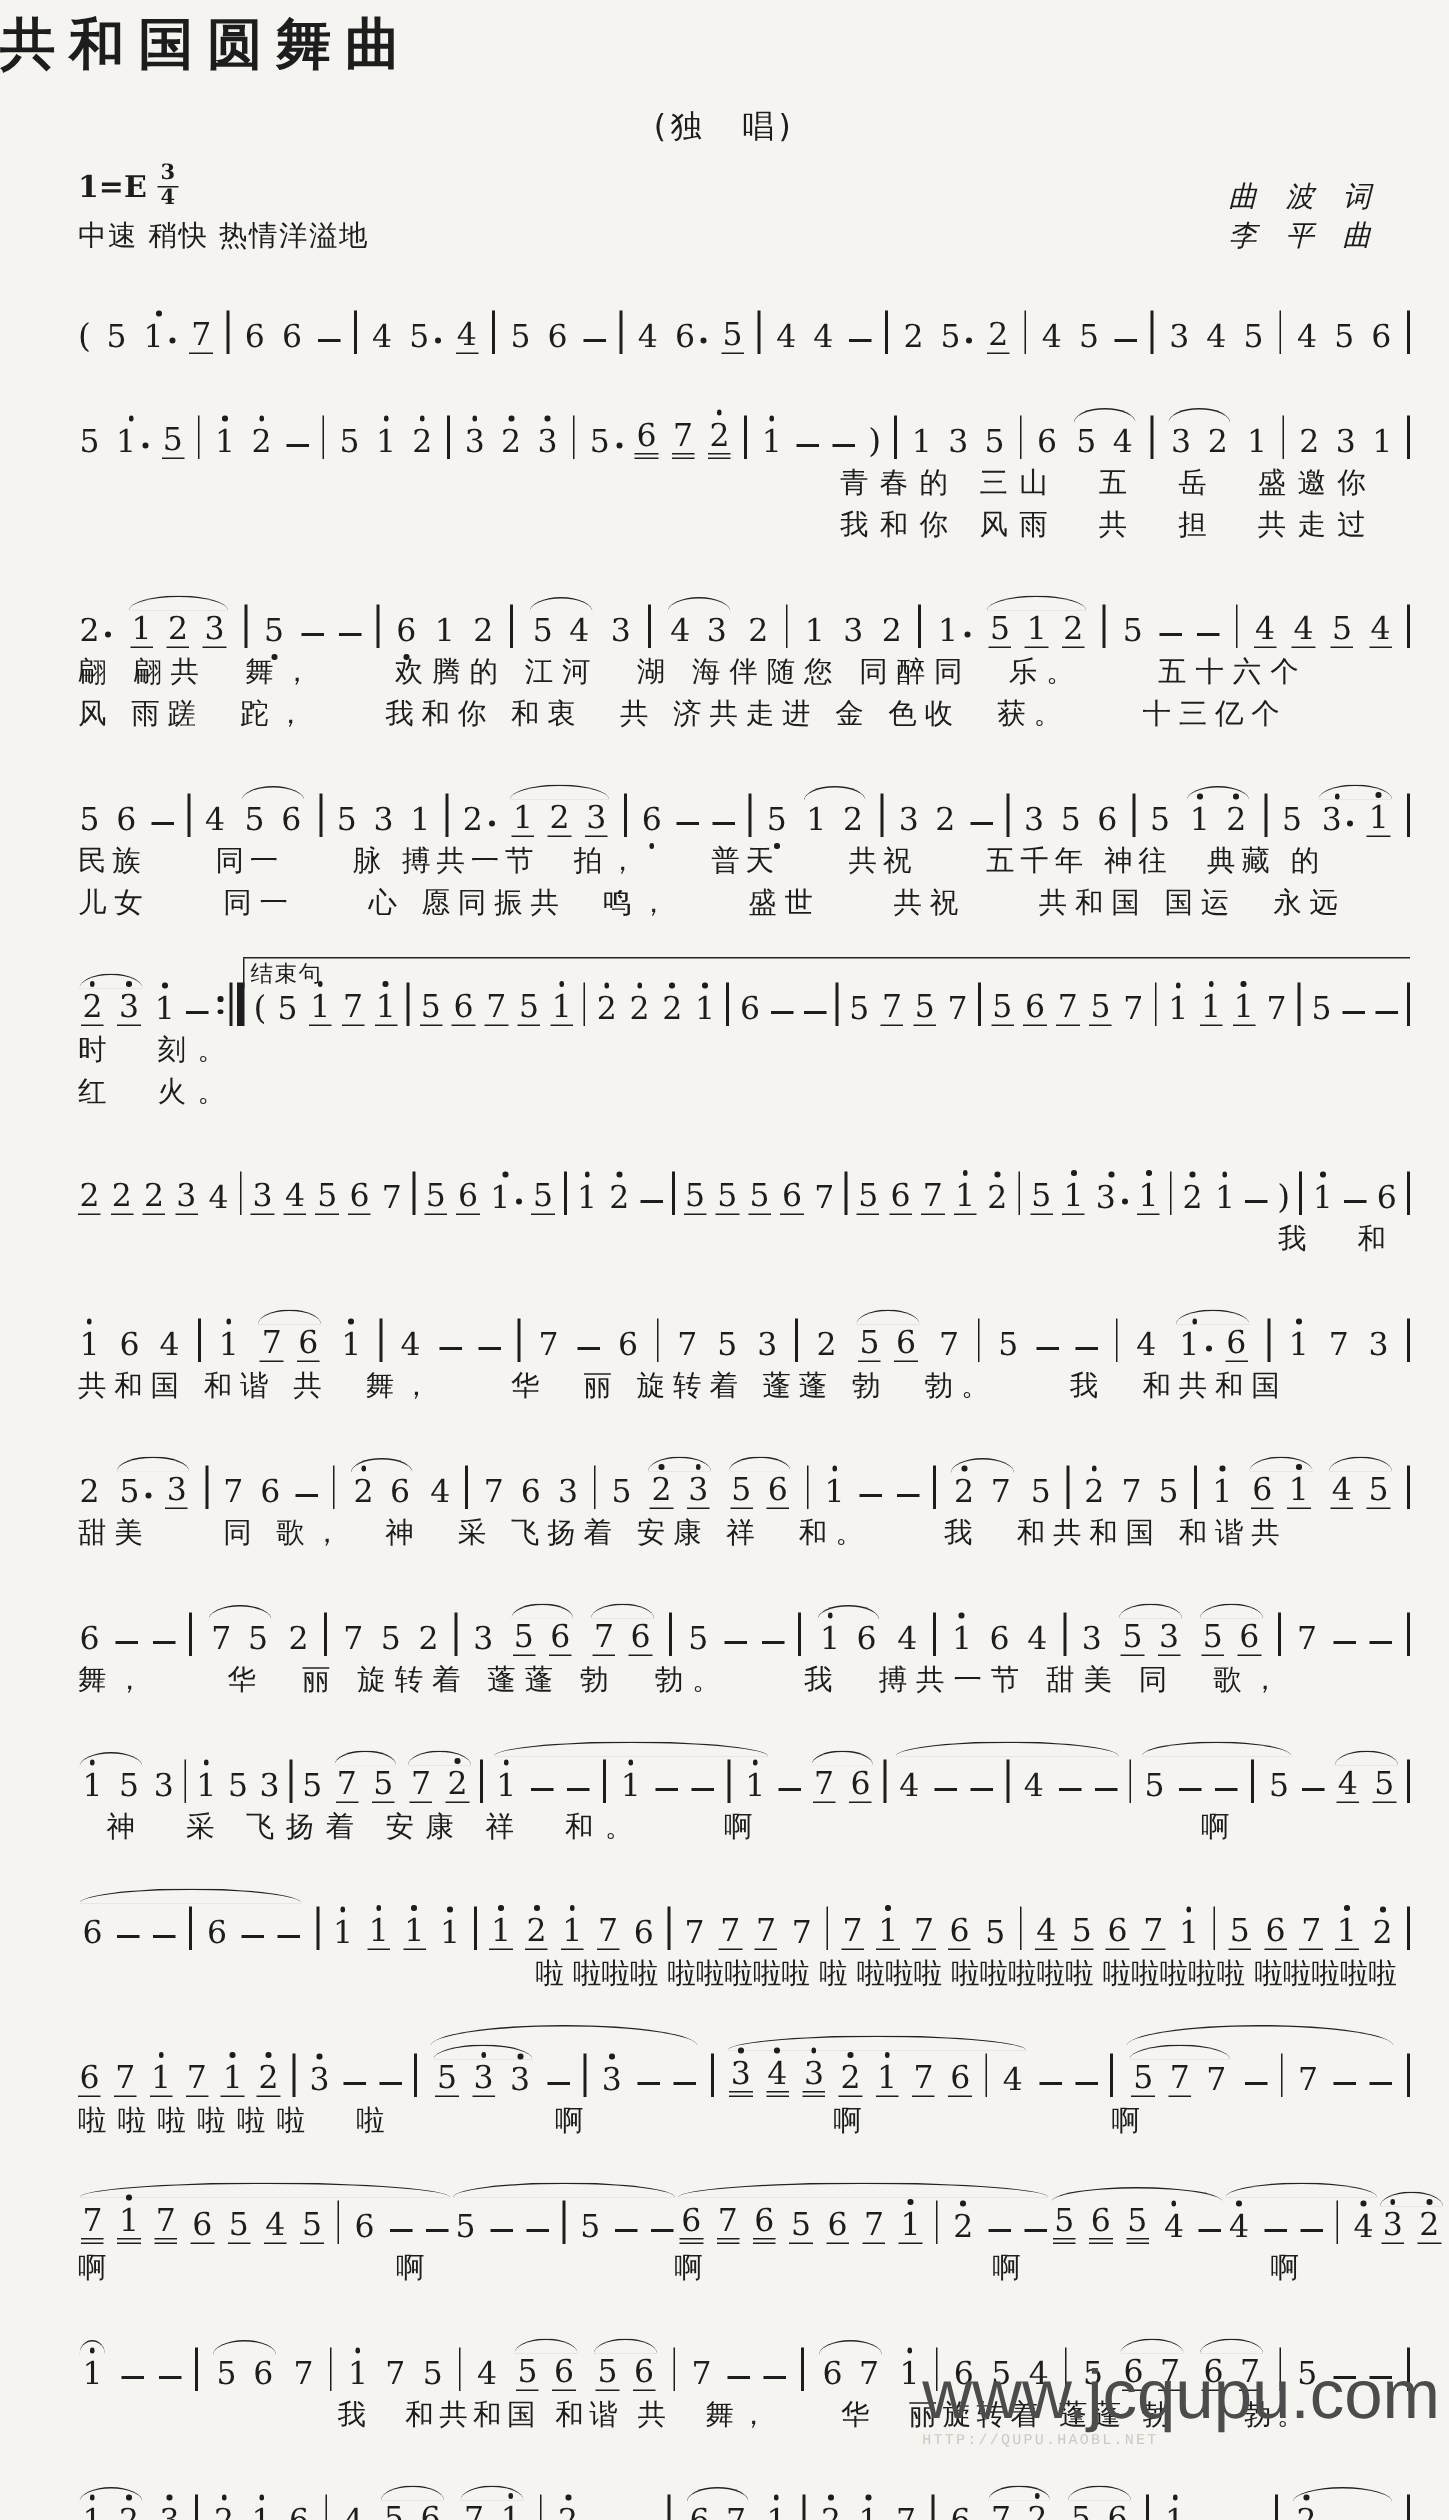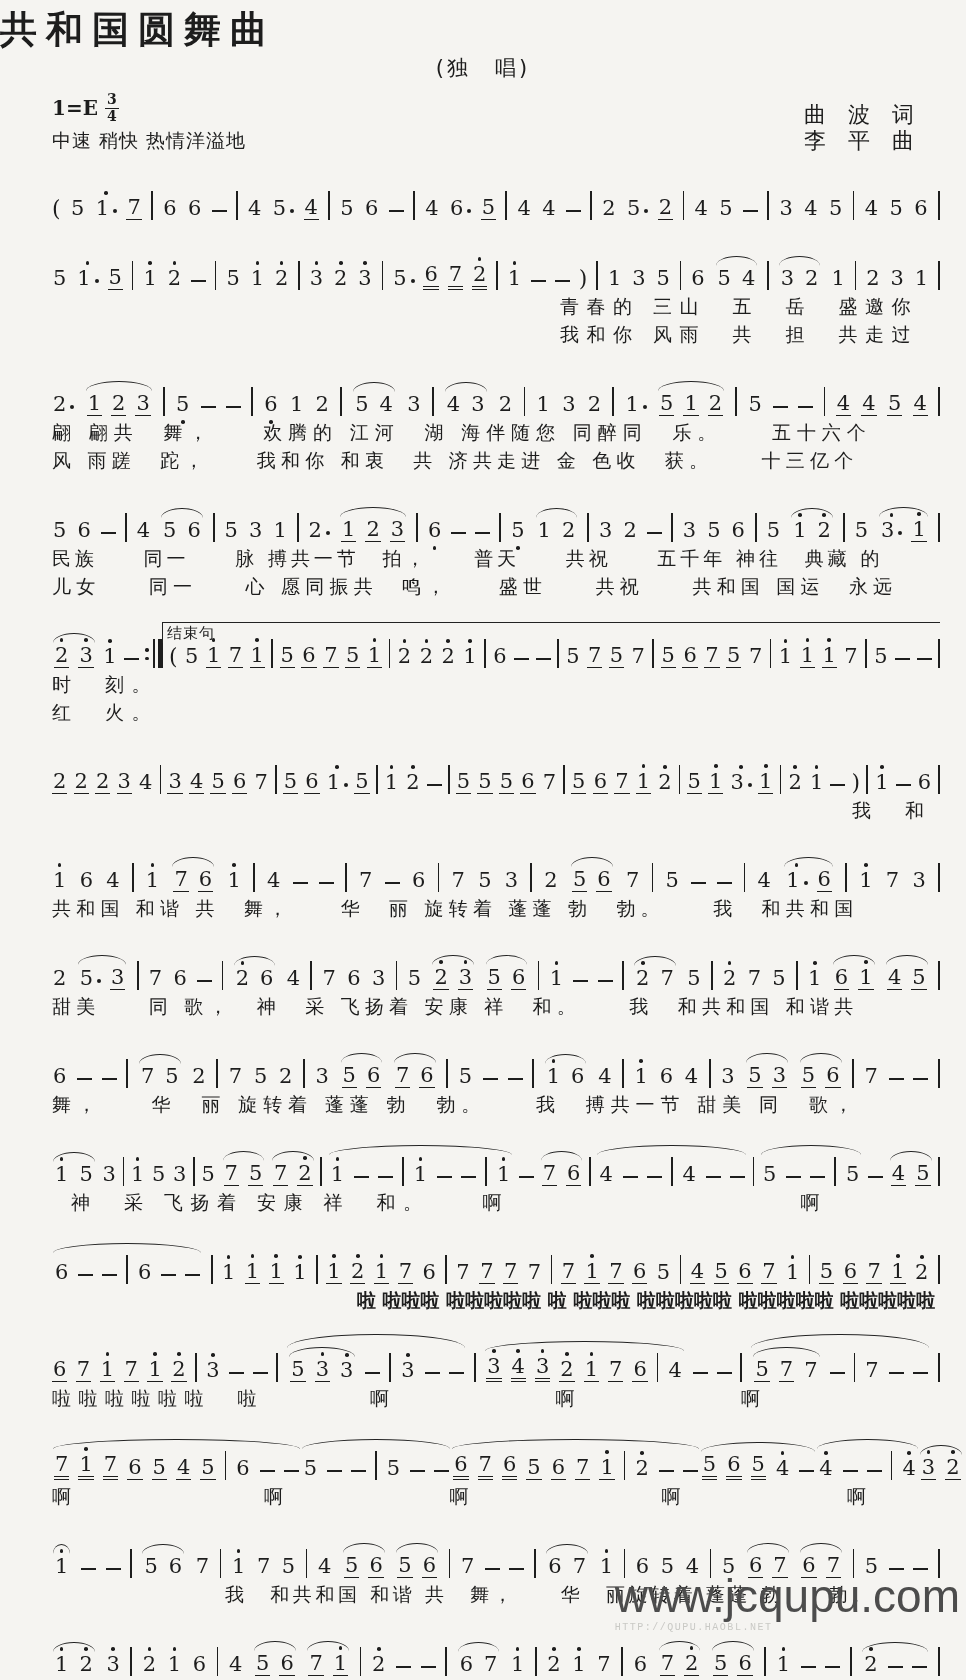"(独 唱)" .subtitle { margin-top: 2px -> 18px }
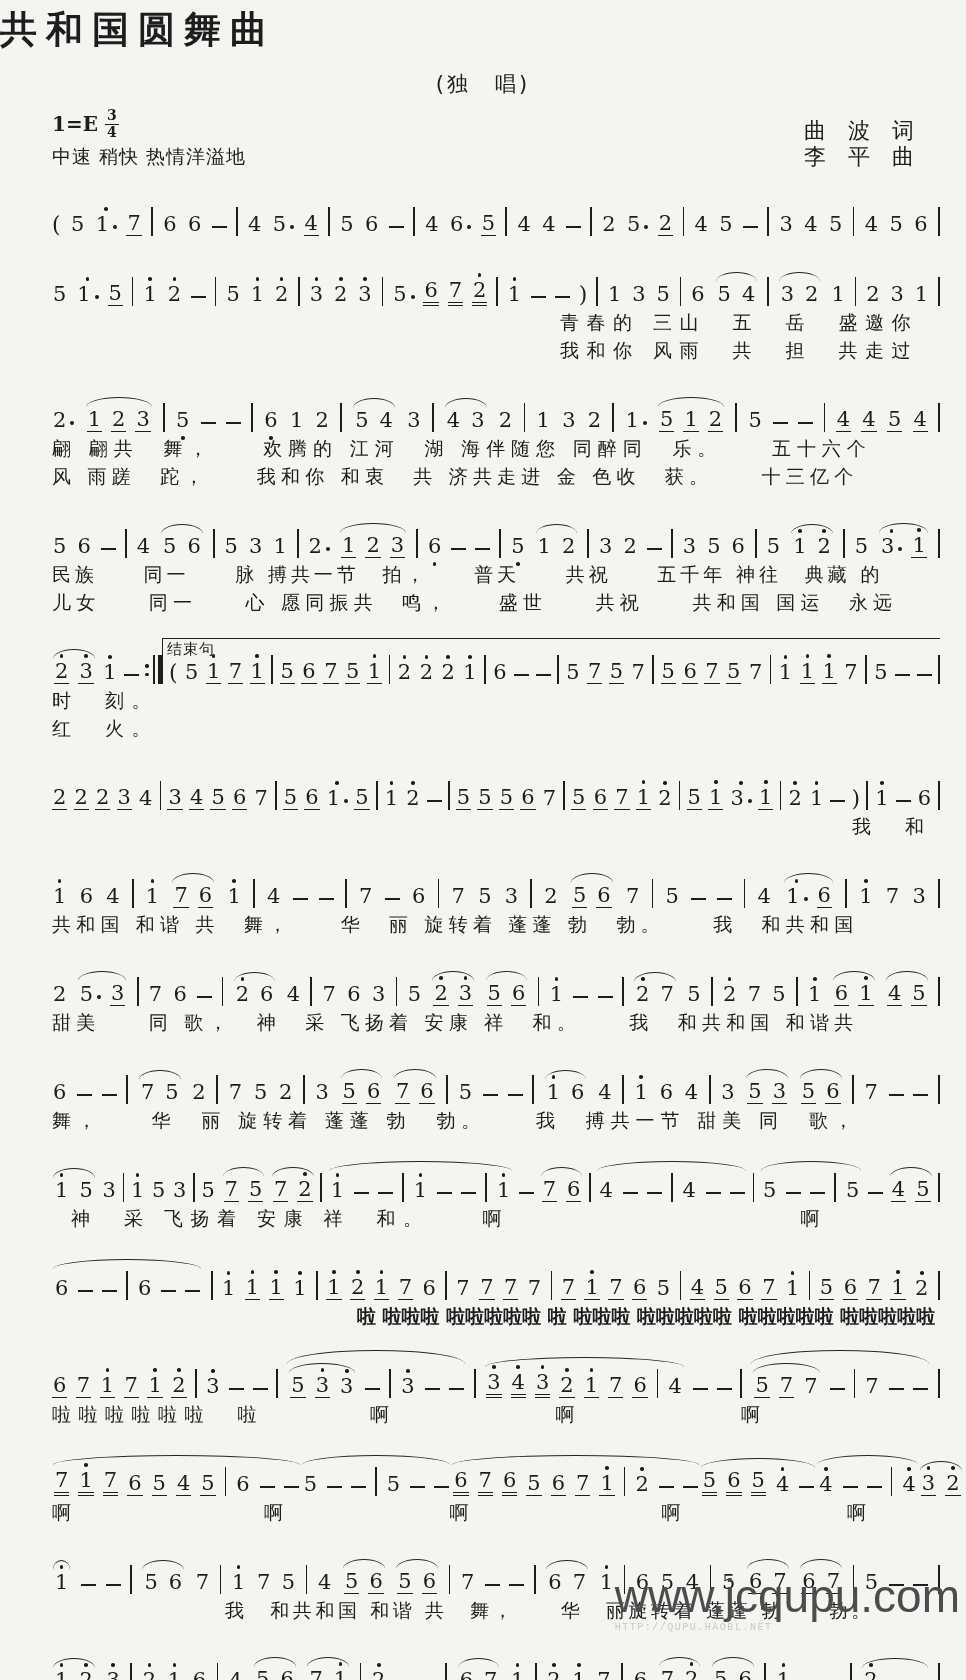"曲 波 词" .credits { font-size: 22px -> 19px; font-style: none -> italic }
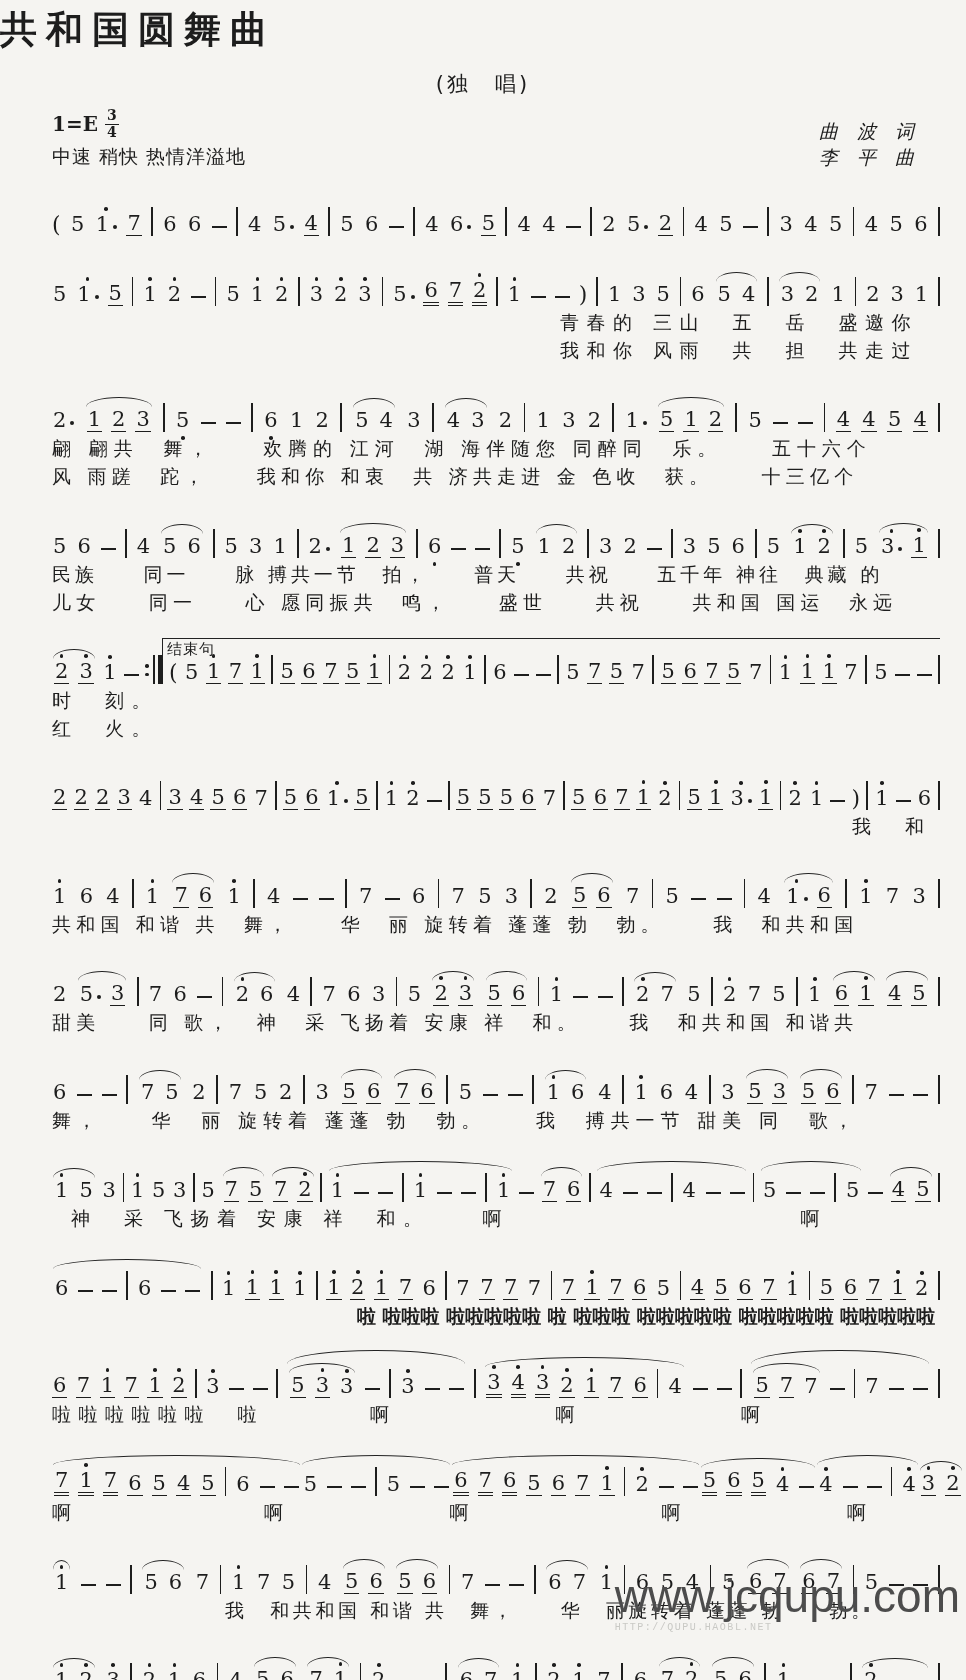"啦 啦啦啦 啦啦啦啦啦 啦 啦啦啦" div.lyr { font-weight: bold -> none }
